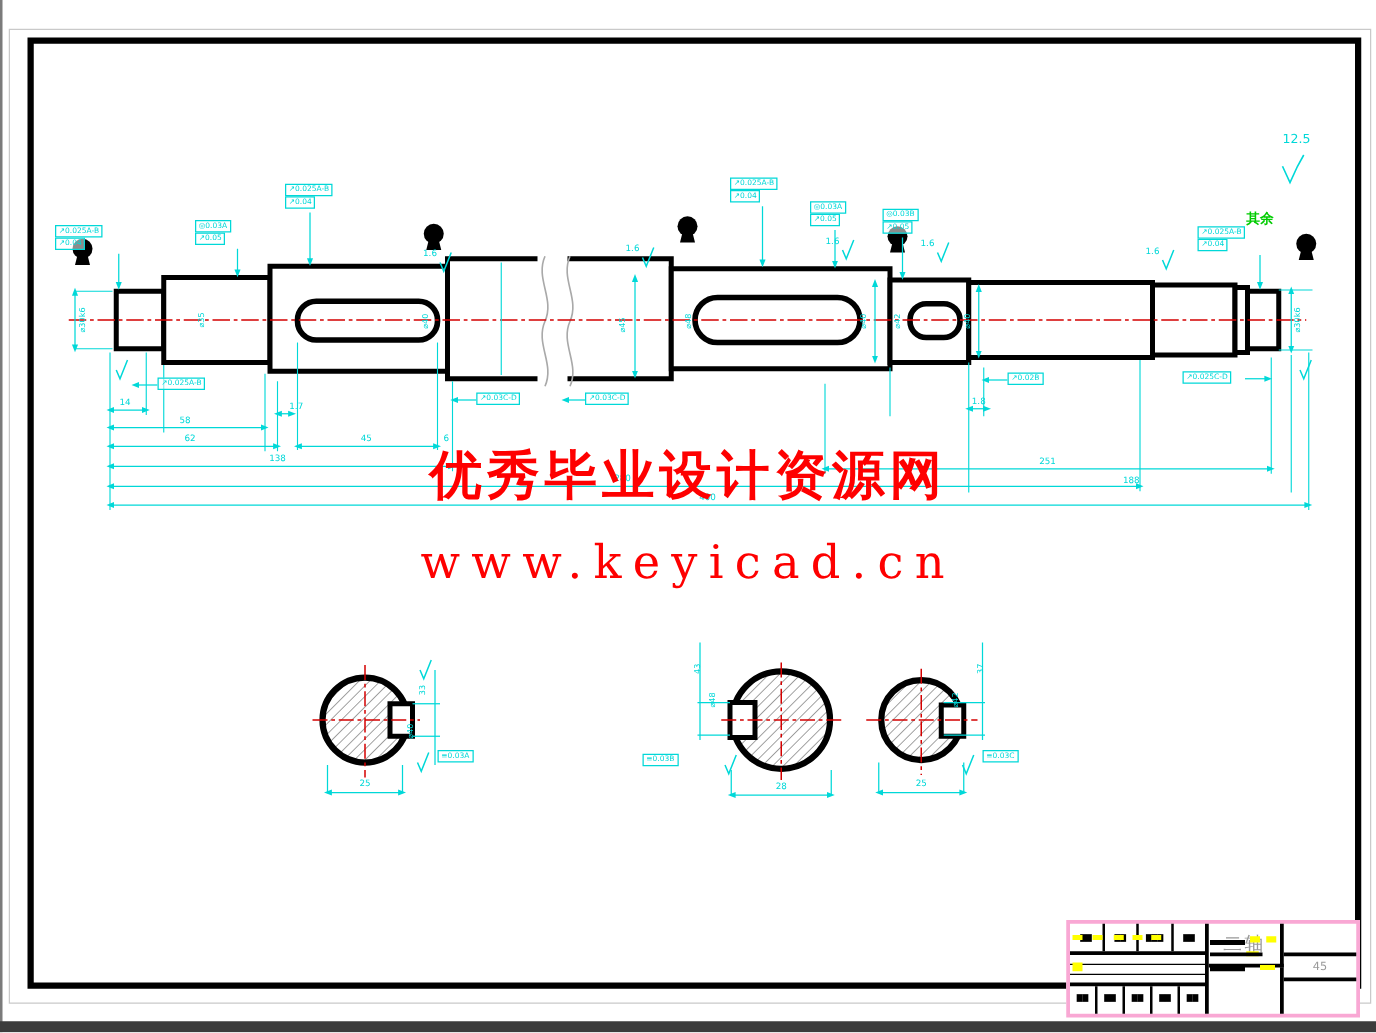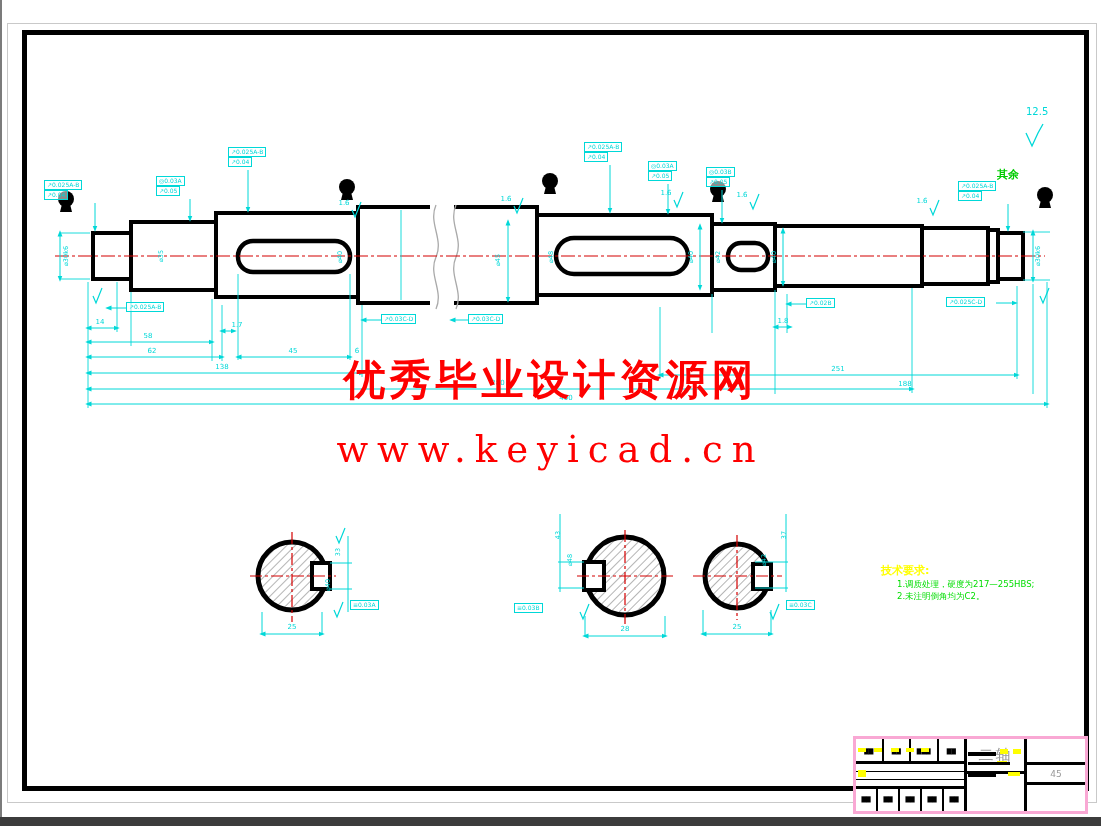"技术要求:" div.tech { html: <div> <div>技术要求:</div> <div>1.调质处理，硬度为217—255HBS;</div> <div>2.未注明倒角均为C2。</div> </div> -> none }
